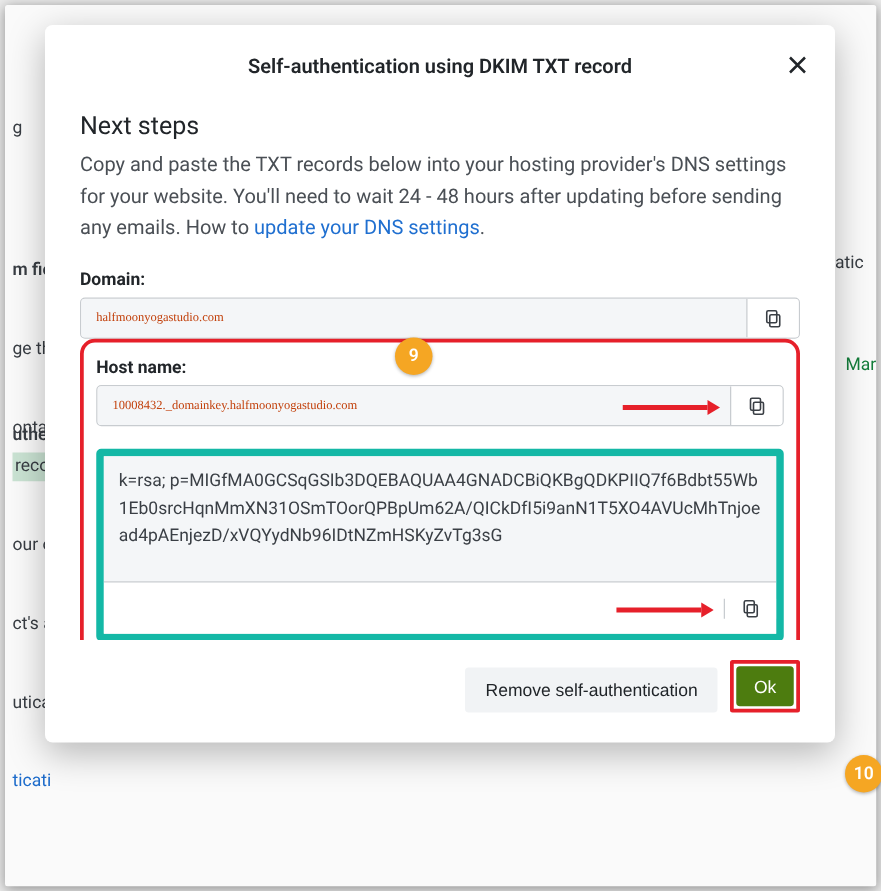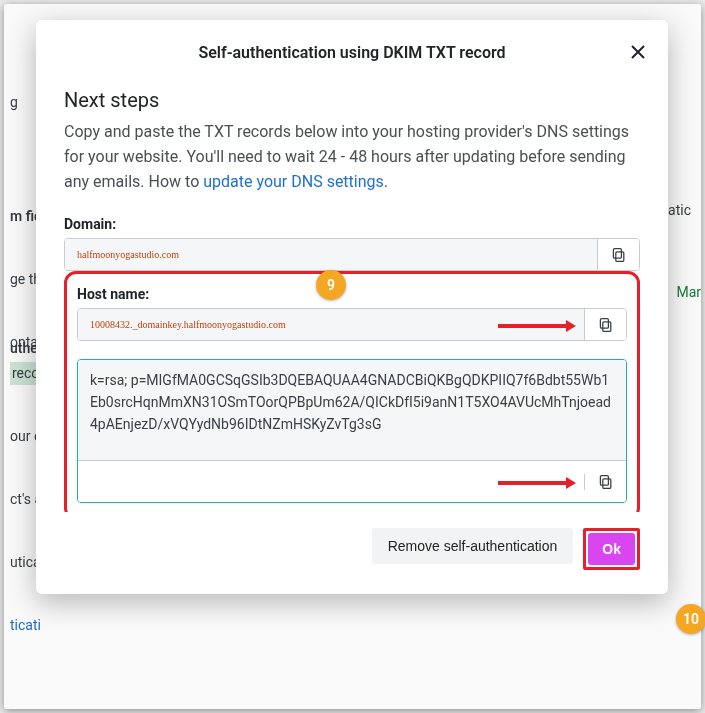"k=rsa;" .txt-wrapper { border: 1px solid #14b8a6 -> 6px solid #14b8a6 }
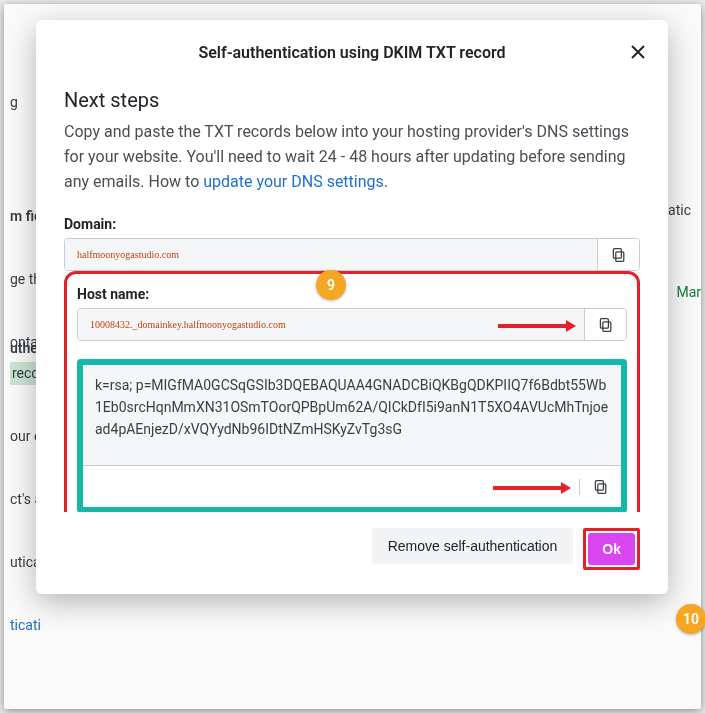"Remove self-authentication" .modal-footer { align-items: flex-start -> flex-end }
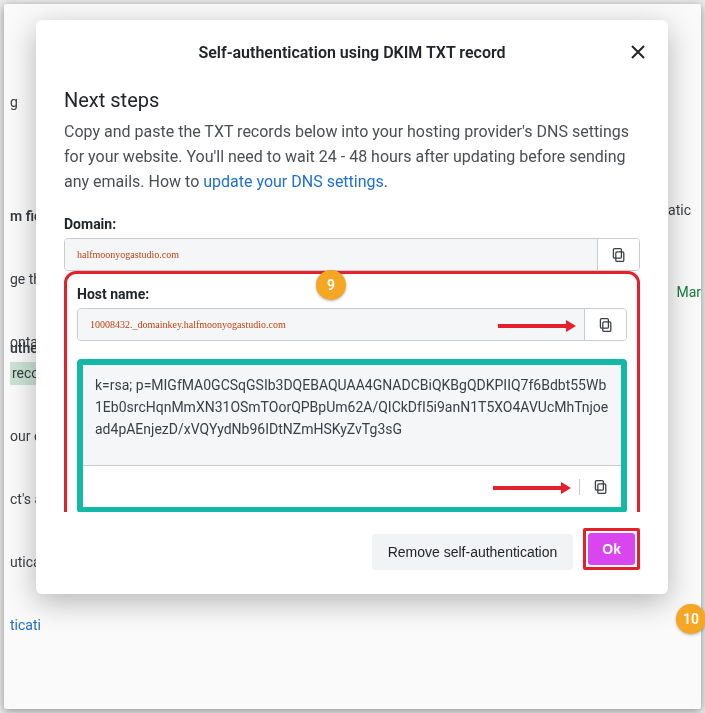"Ok" .btn-ok { background: #d946ef -> #4d7c0f; font-weight: 700 -> 400 }
